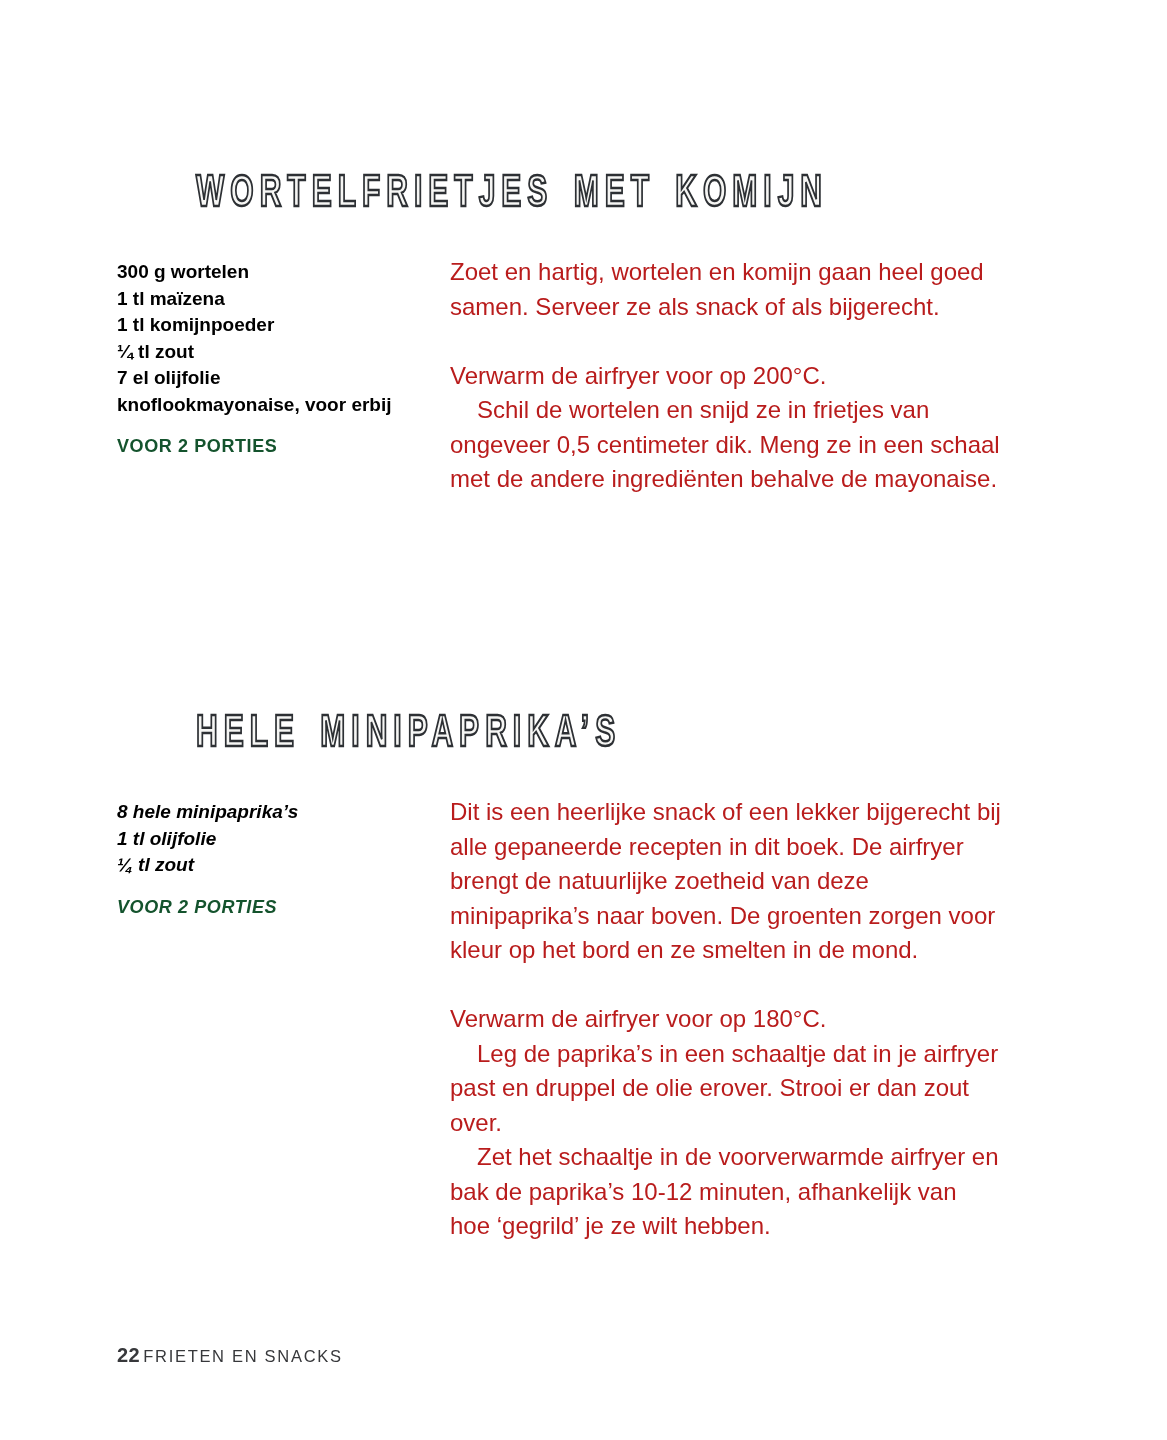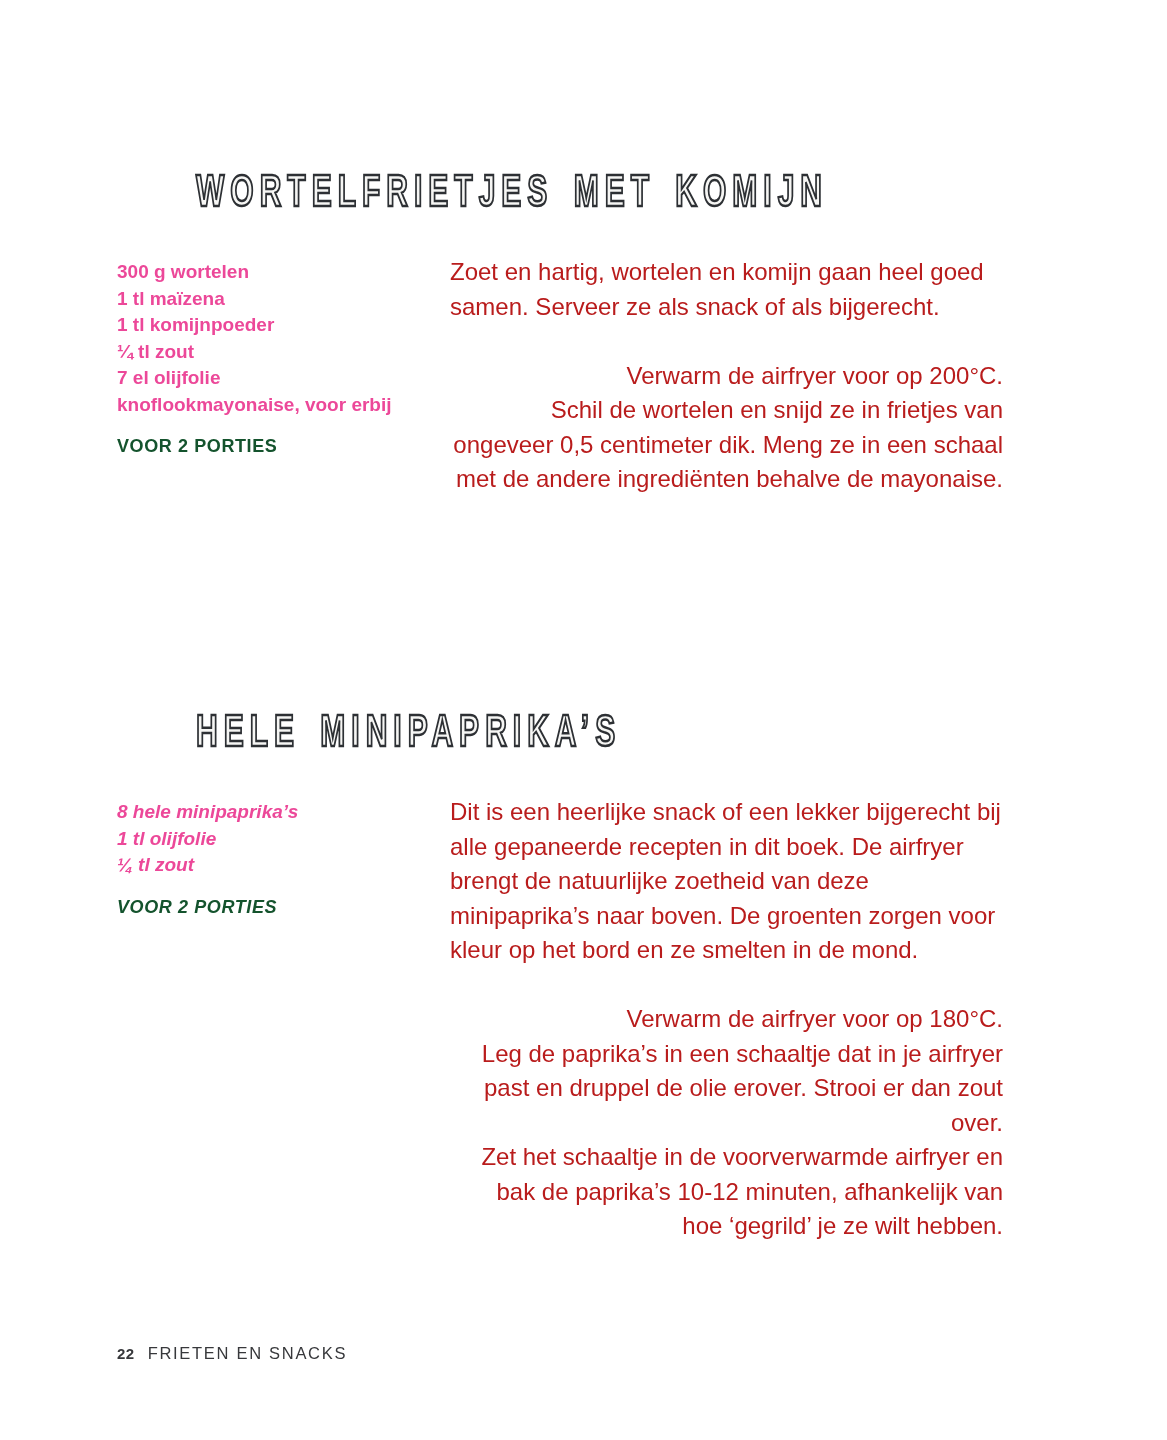"300 g wortelen" .ing-item { color: #ec4899 -> #000000 }
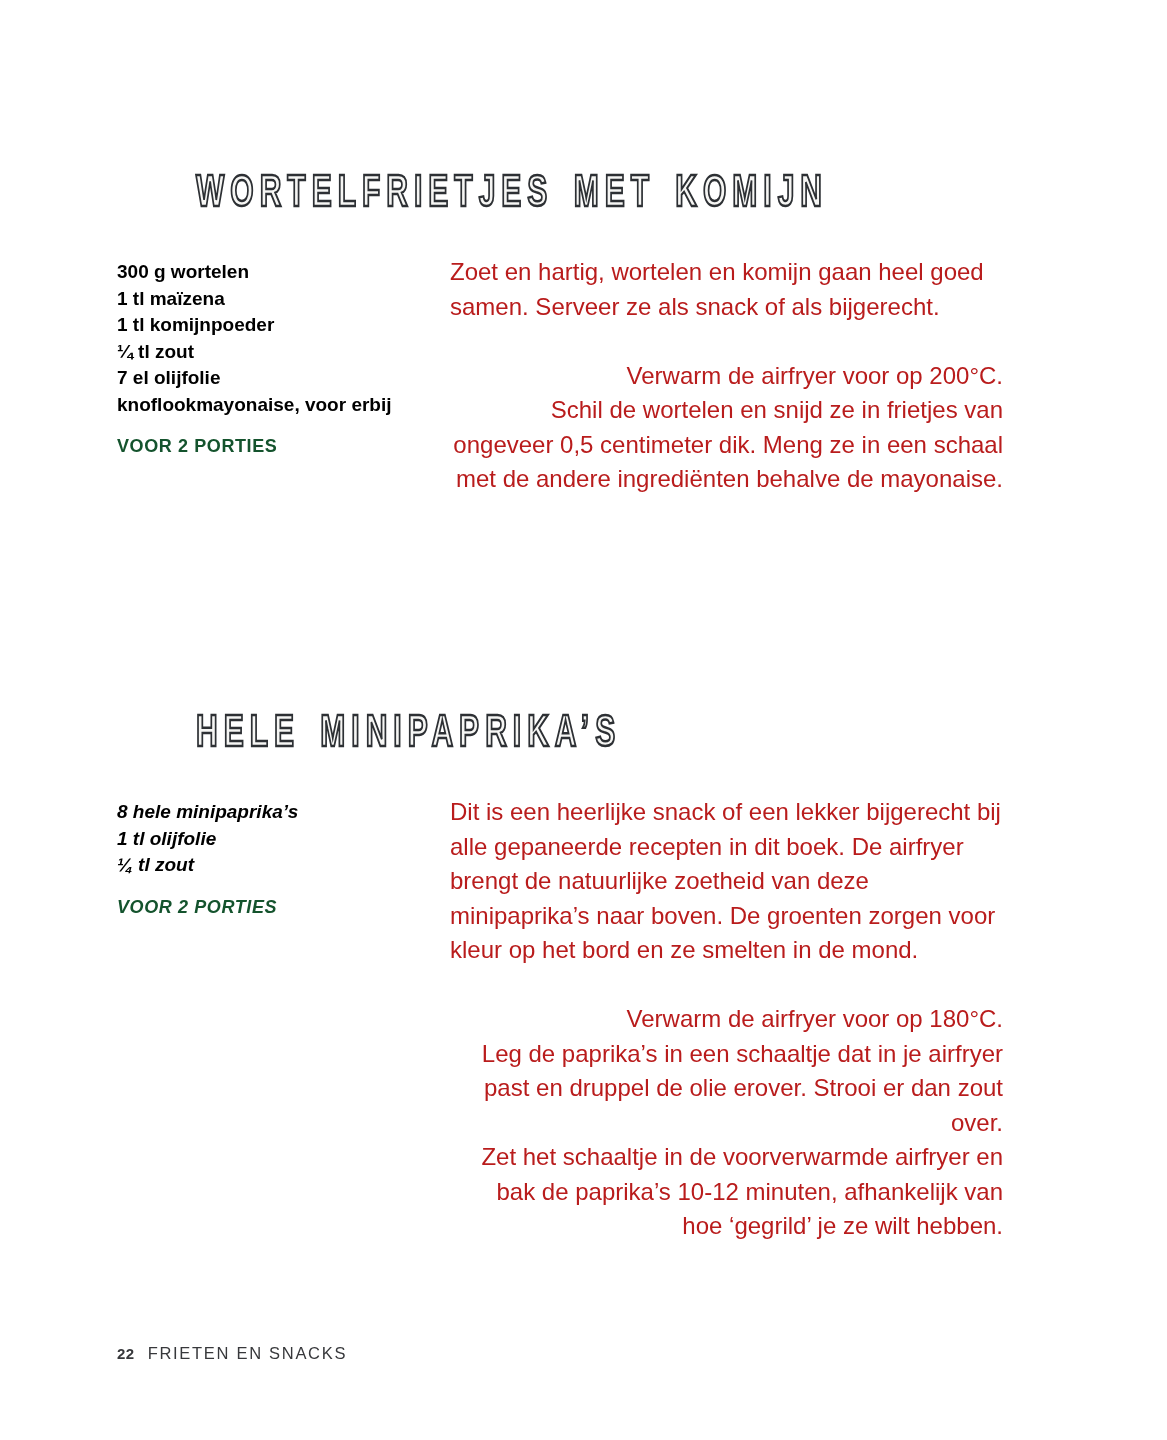"Verwarm de airfryer voor op" .steps p { text-align: right -> none }
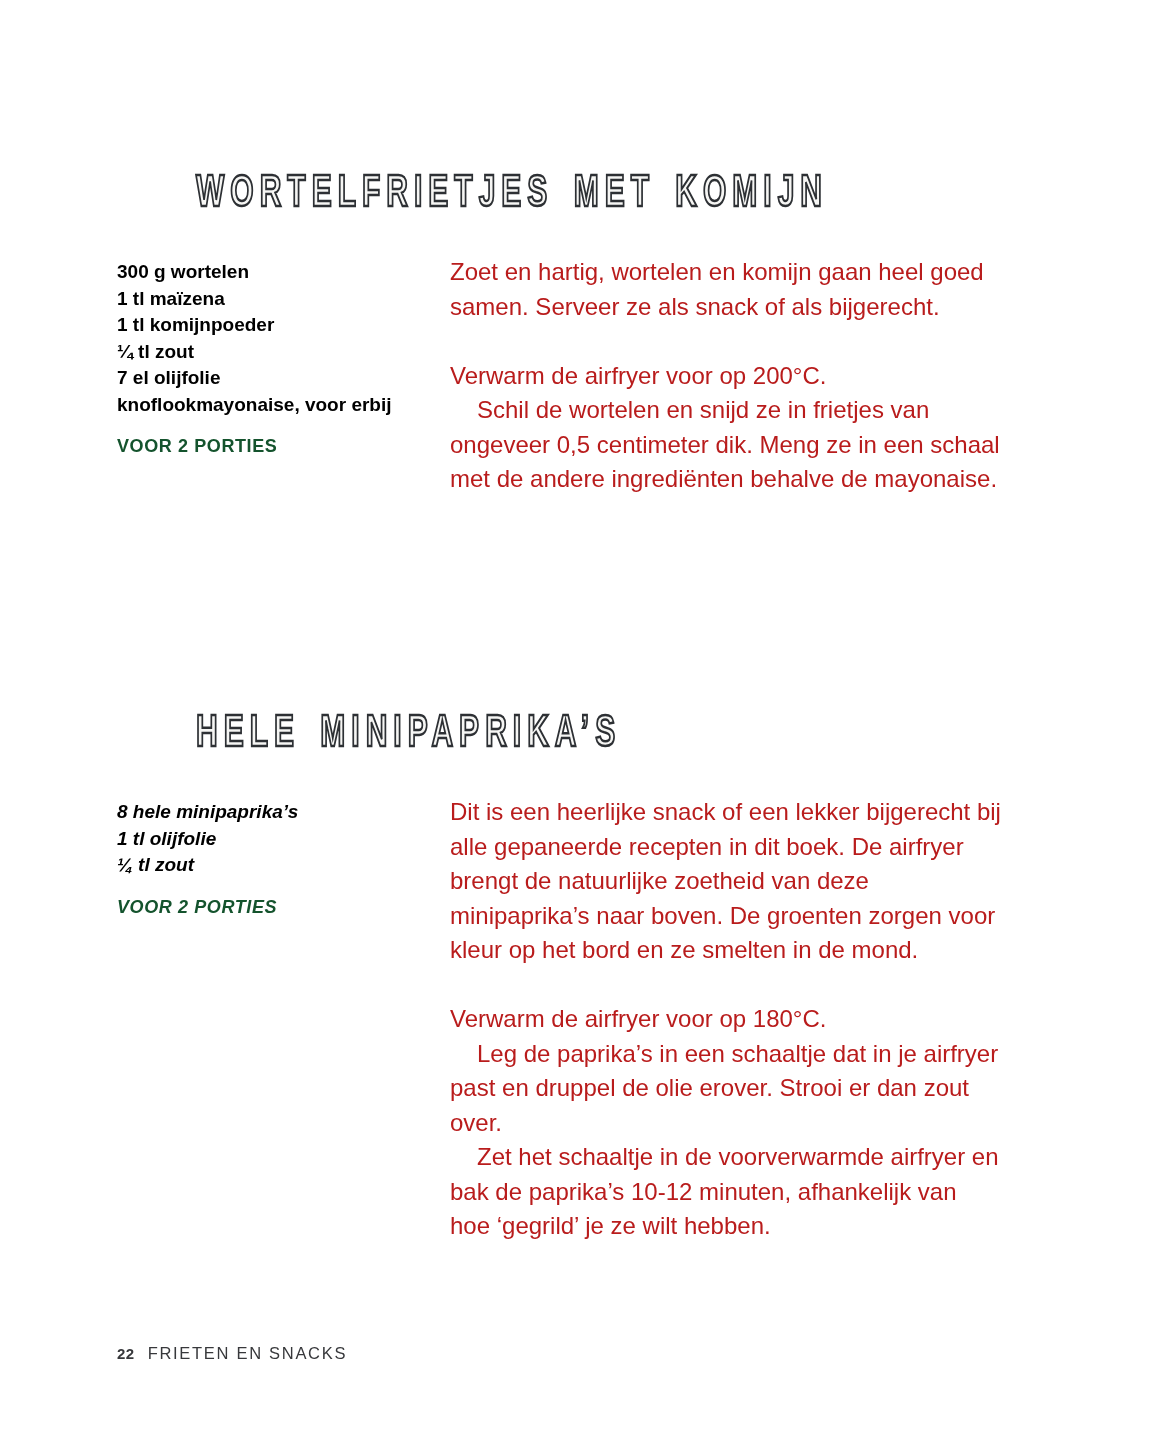"22" .page-num { font-size: 15px -> 20px; margin-right: 13px -> 3px }
